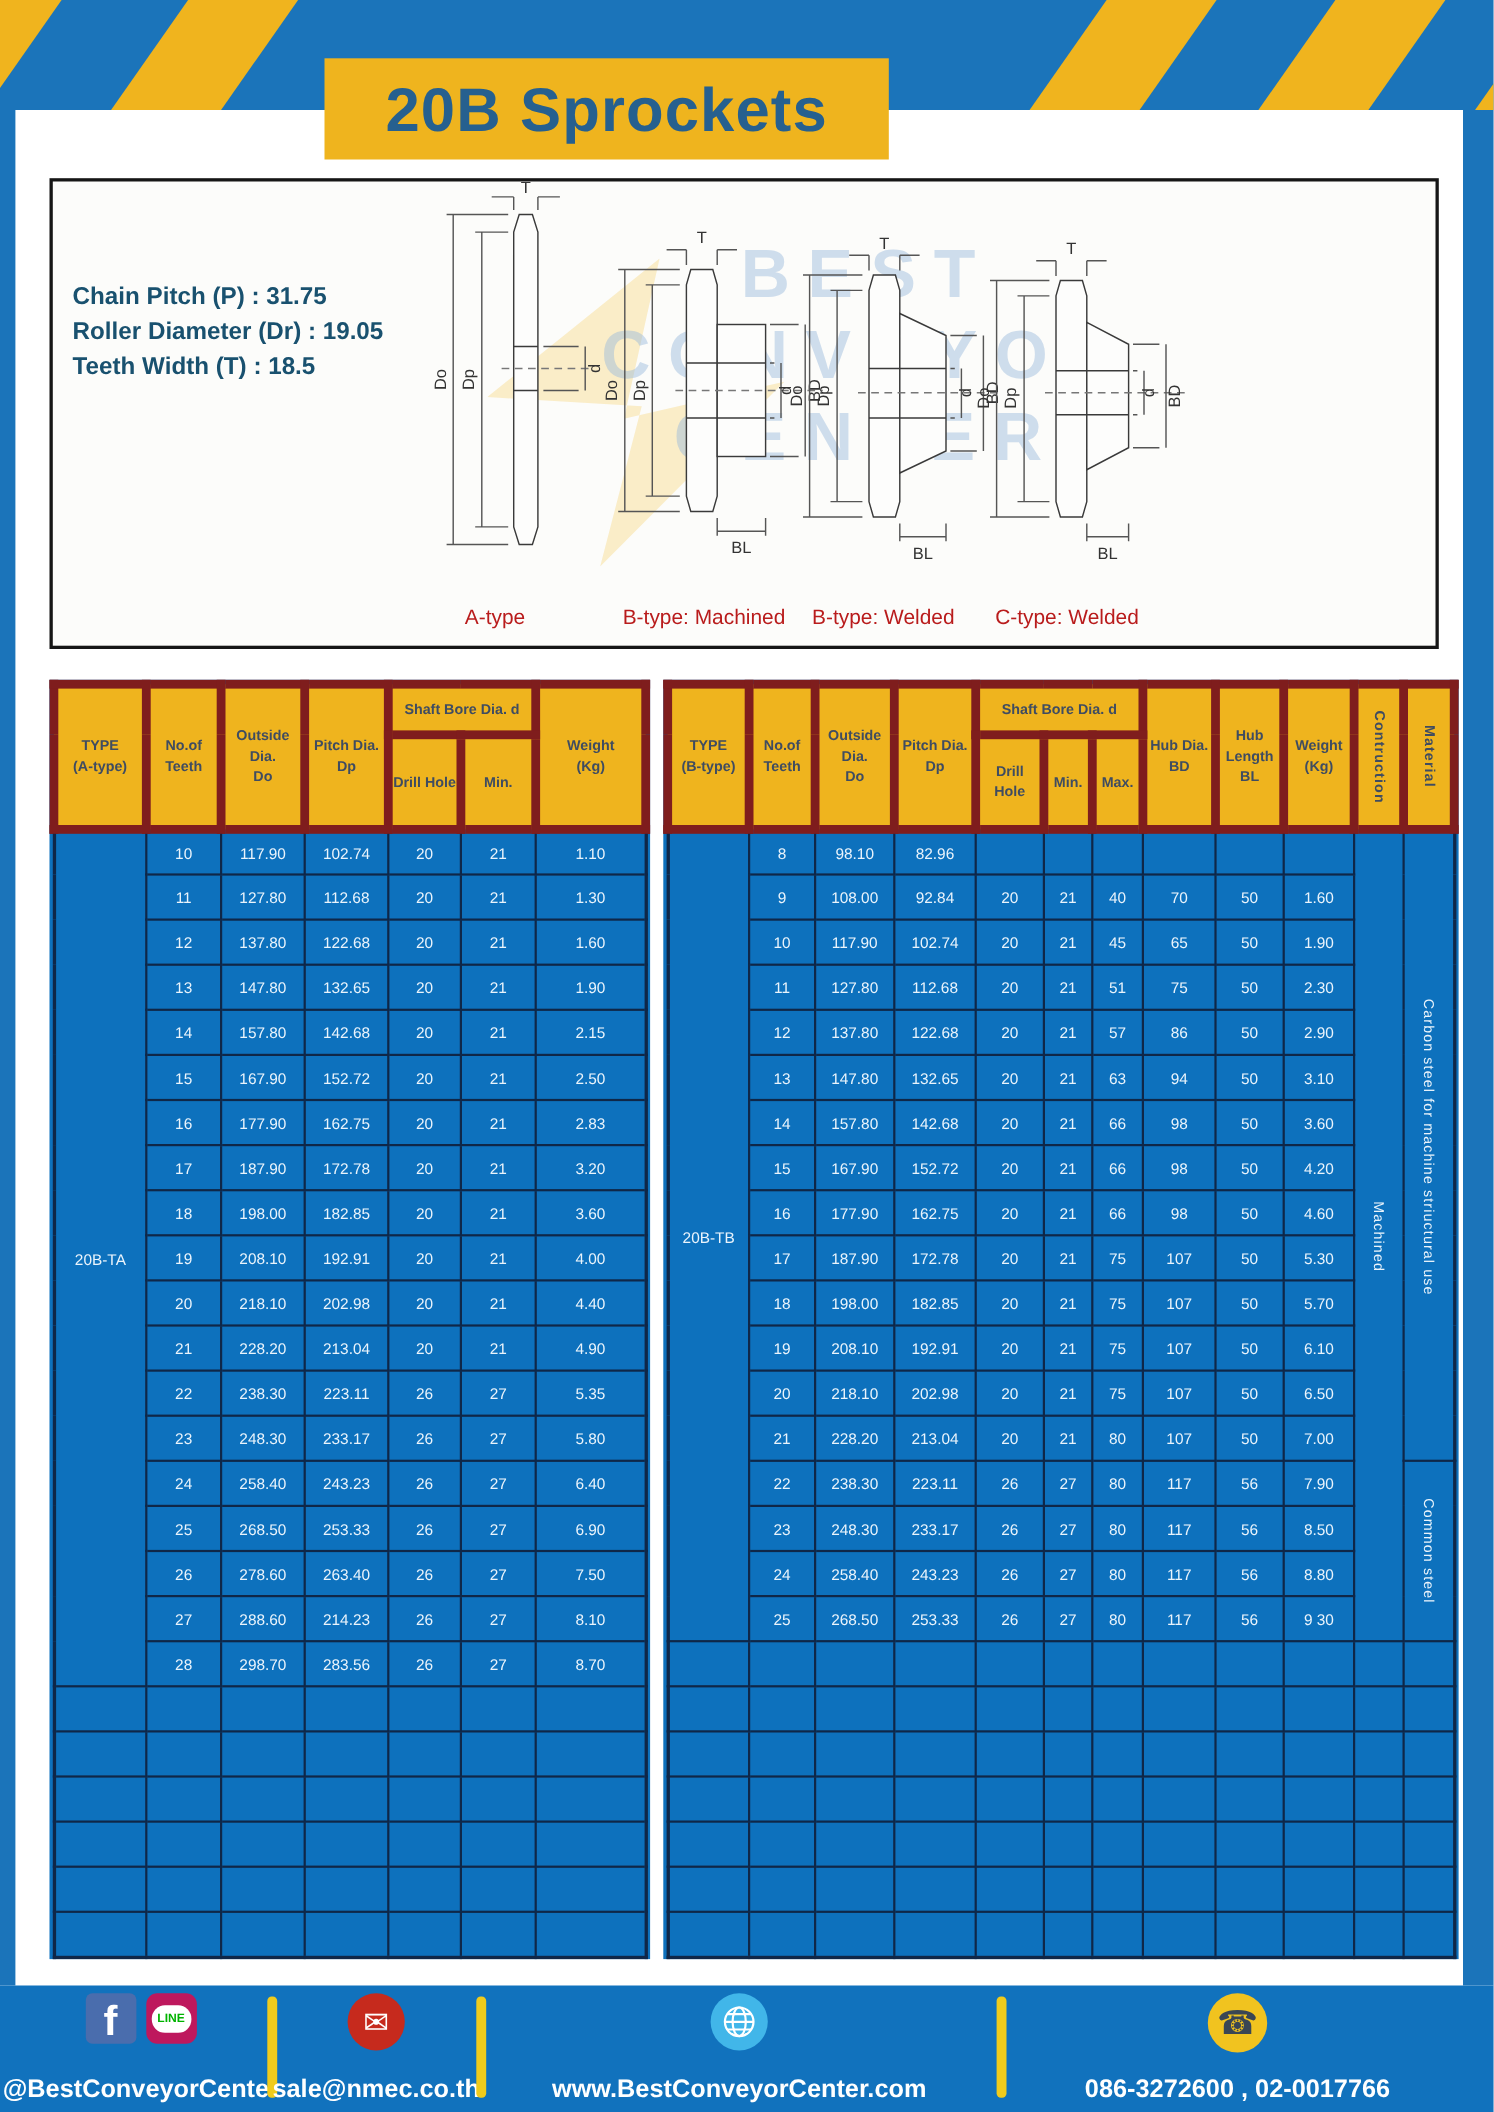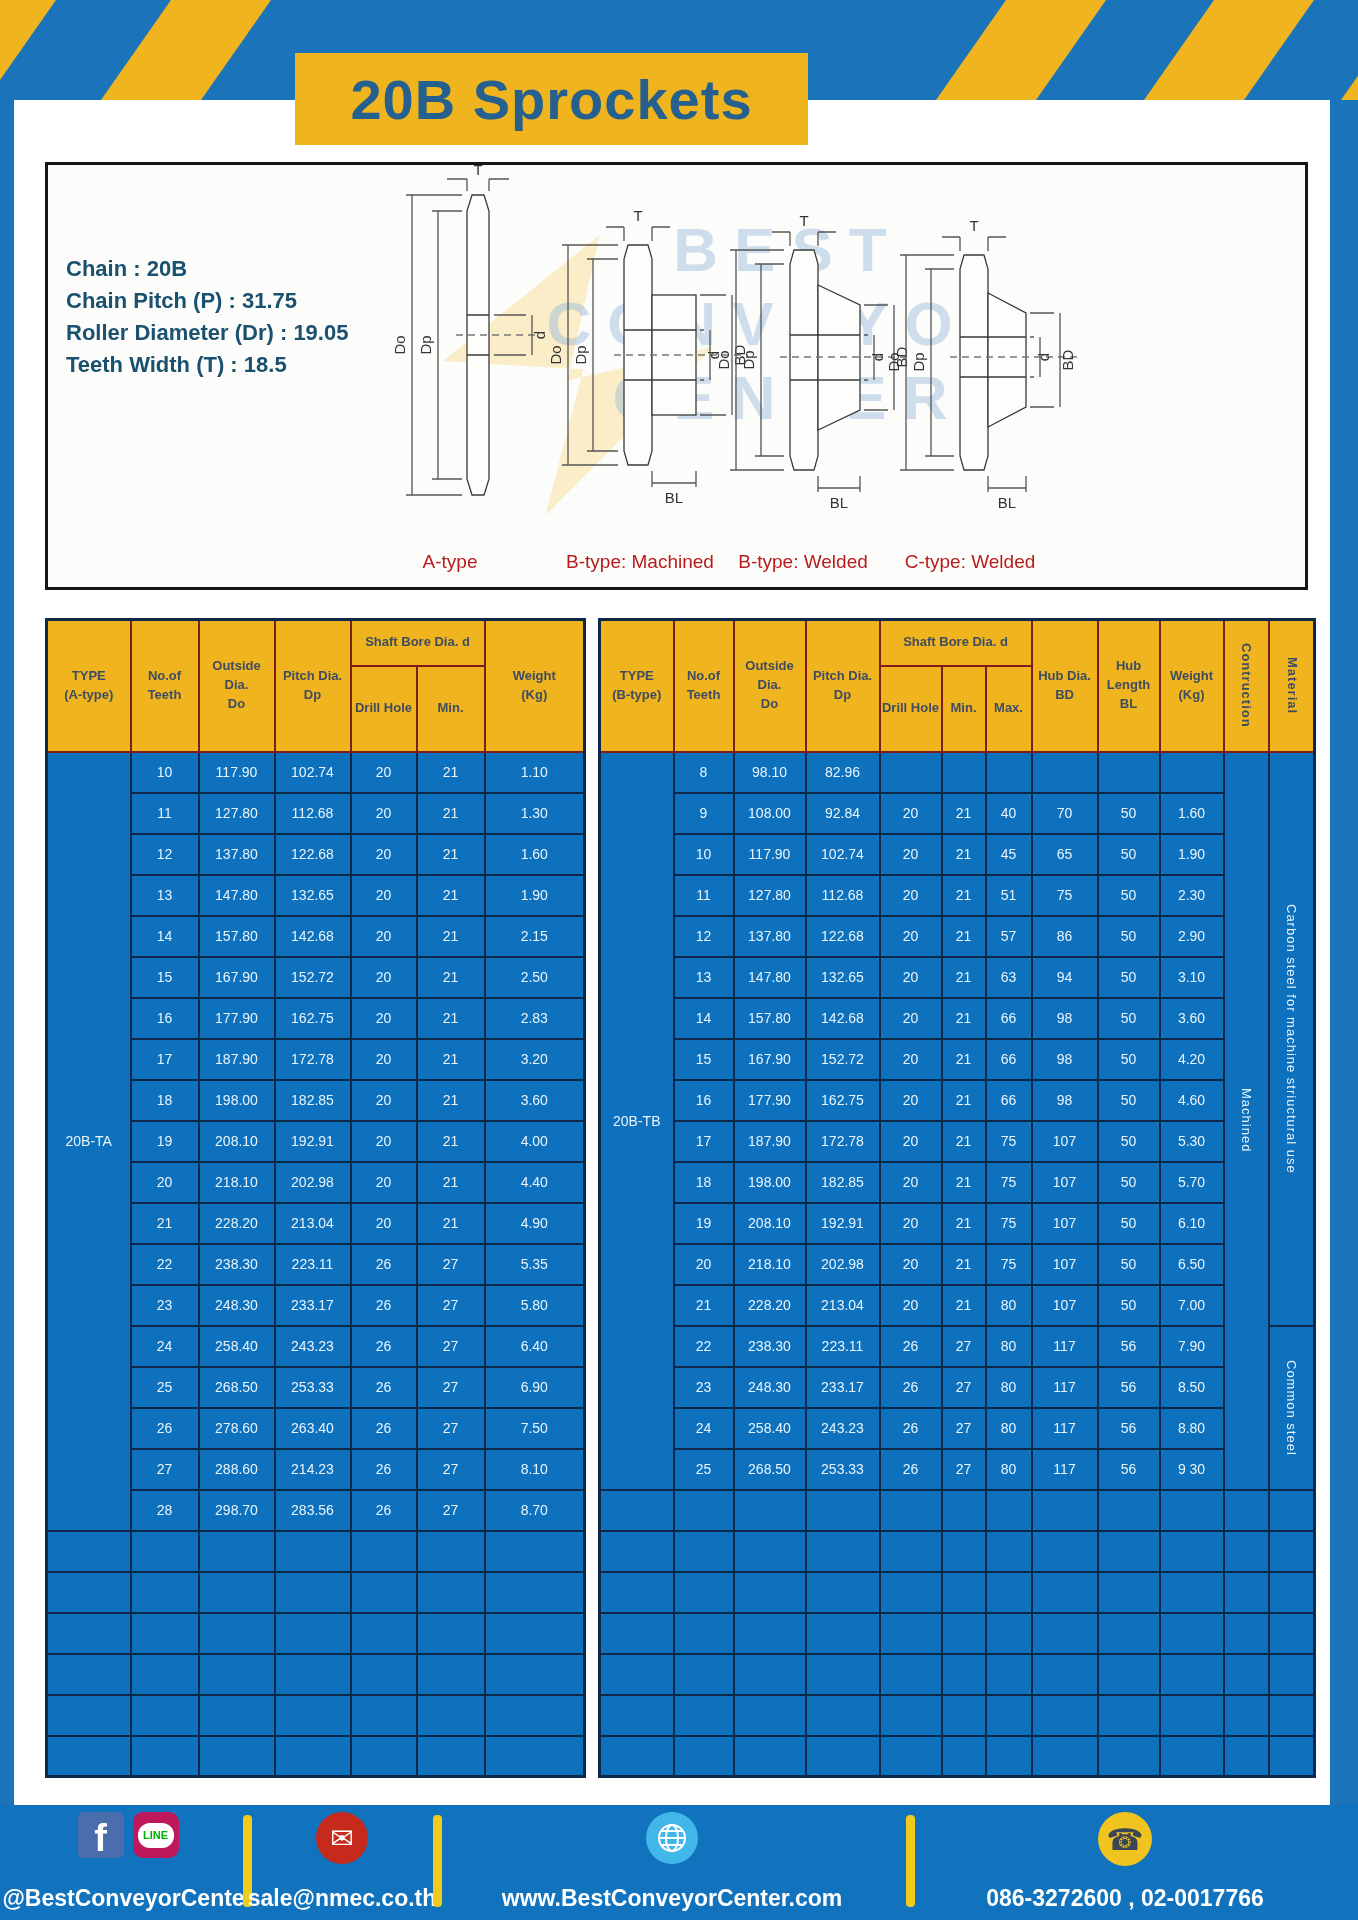"Chain : 20B" div { html: <div>Chain : 20B</div> -> none }
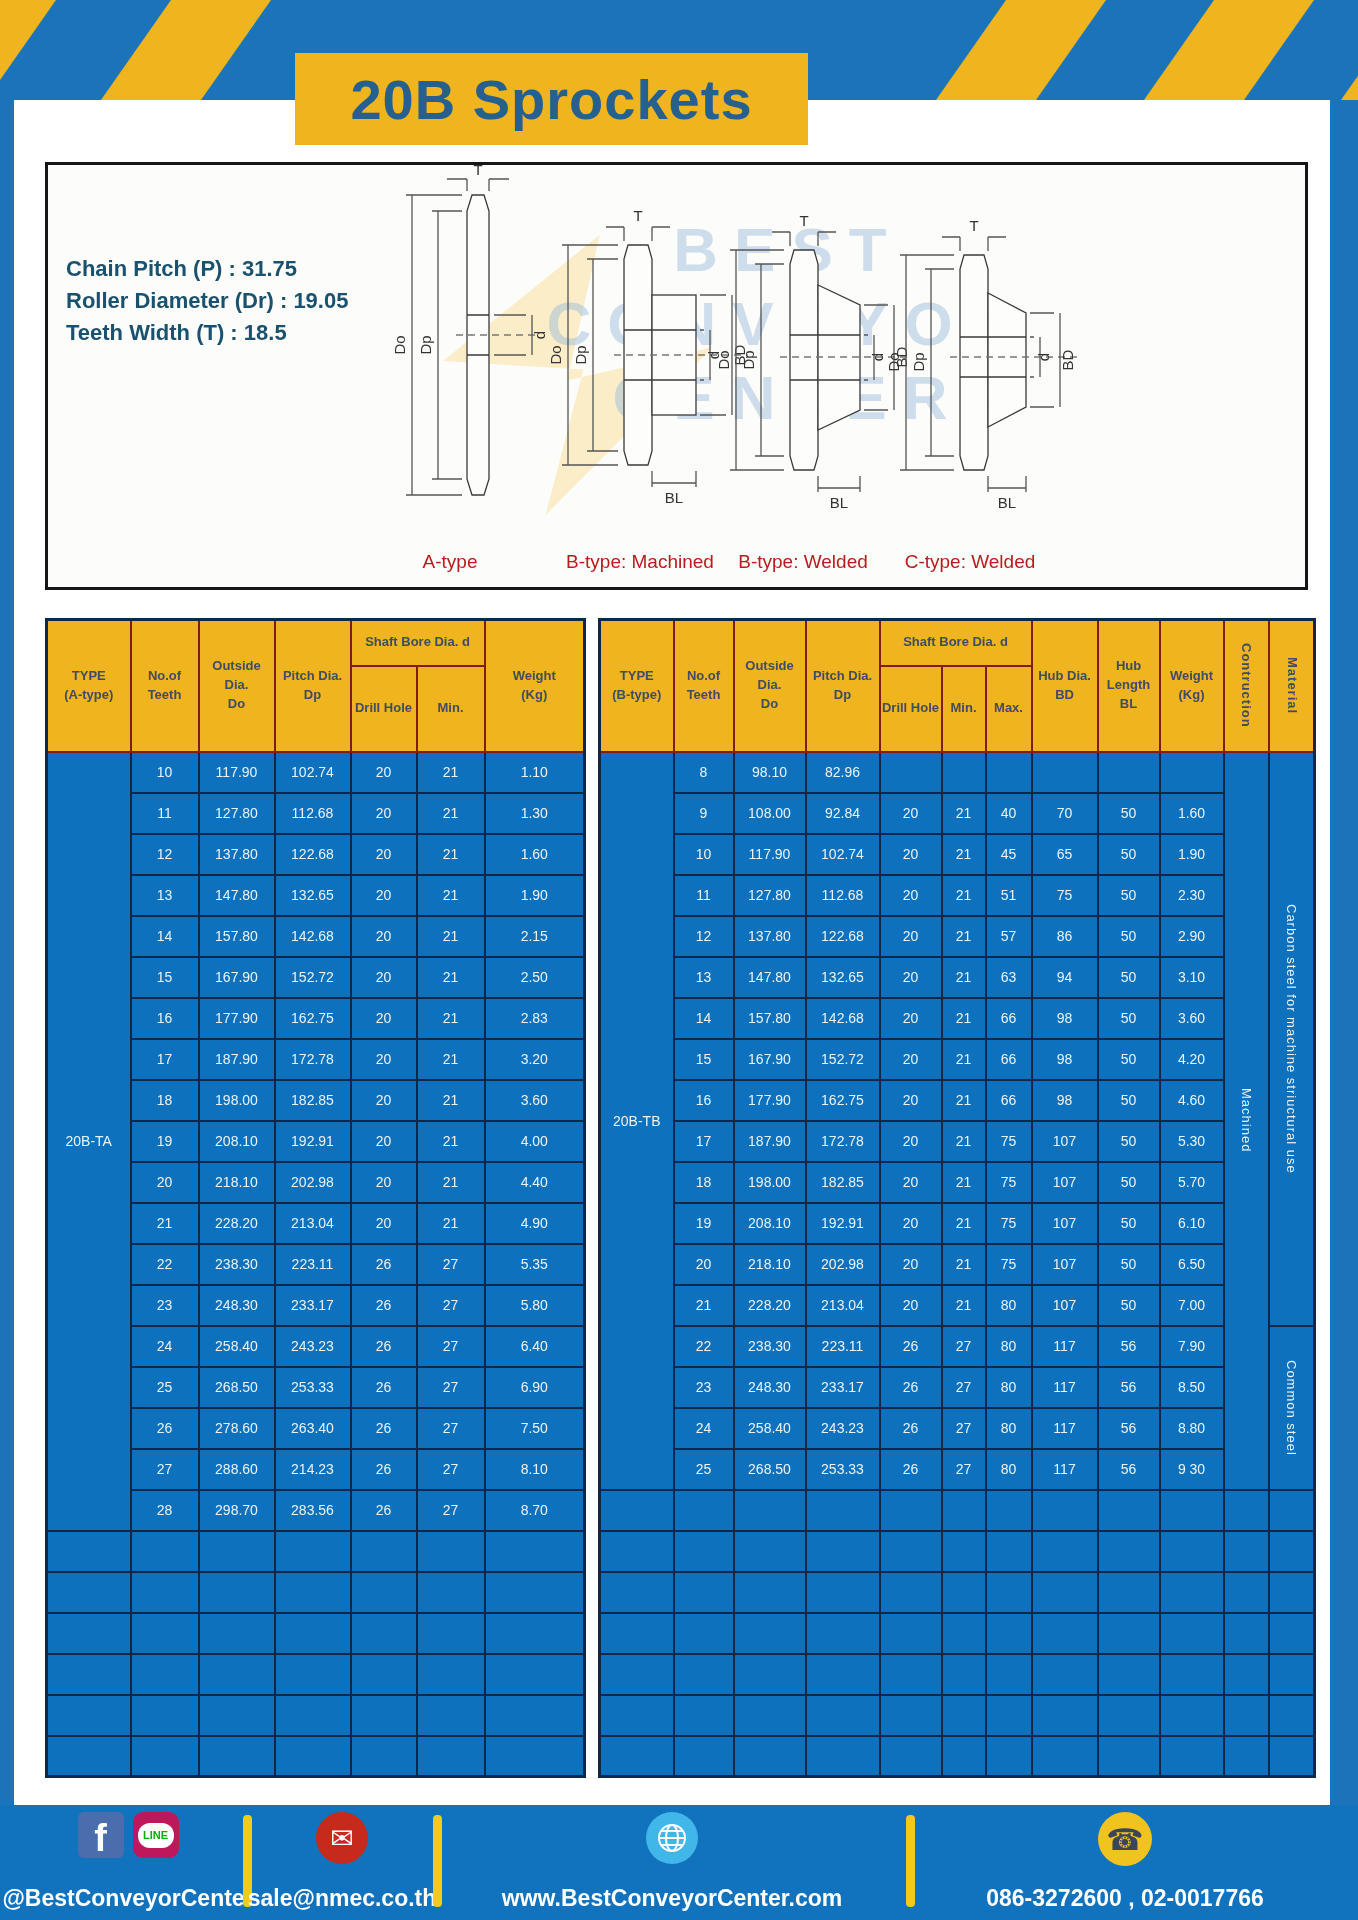"Shaft Bore Dia. d" .spec-table th { border: 2px solid #7f1d1d -> 8px solid #7f1d1d }
